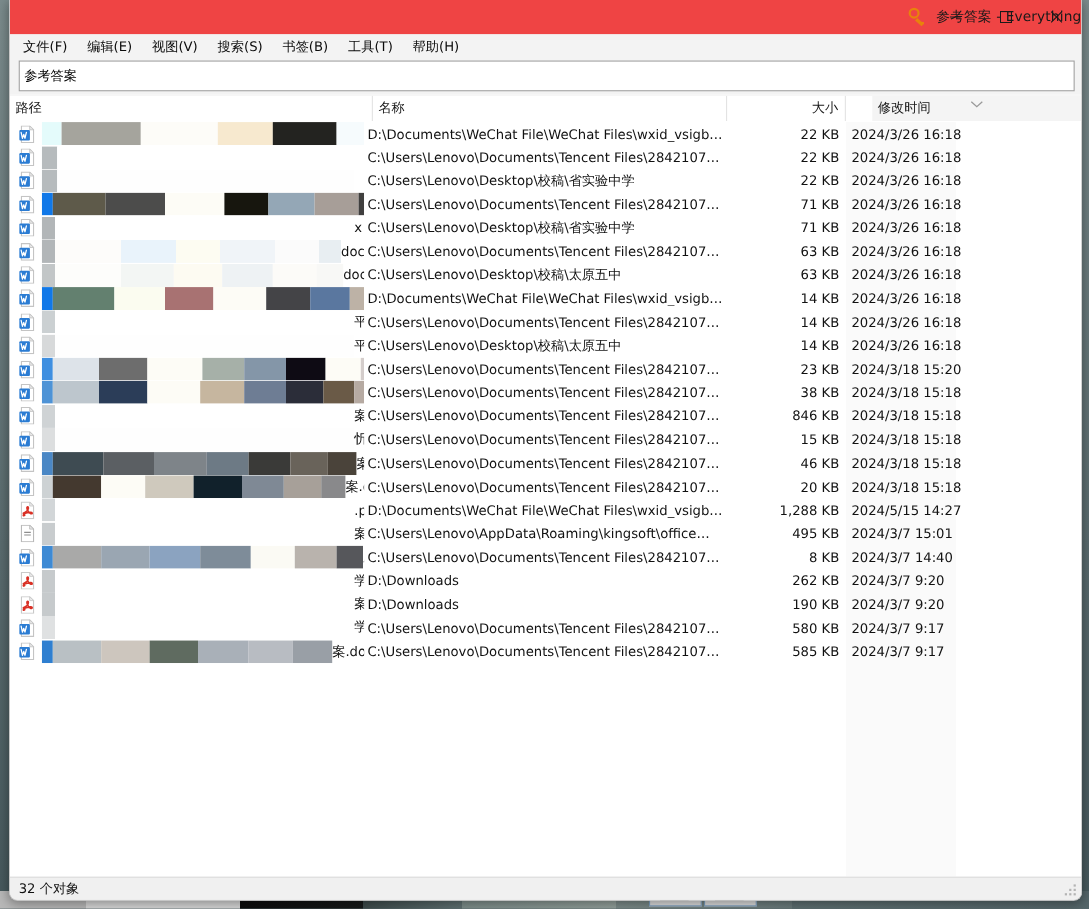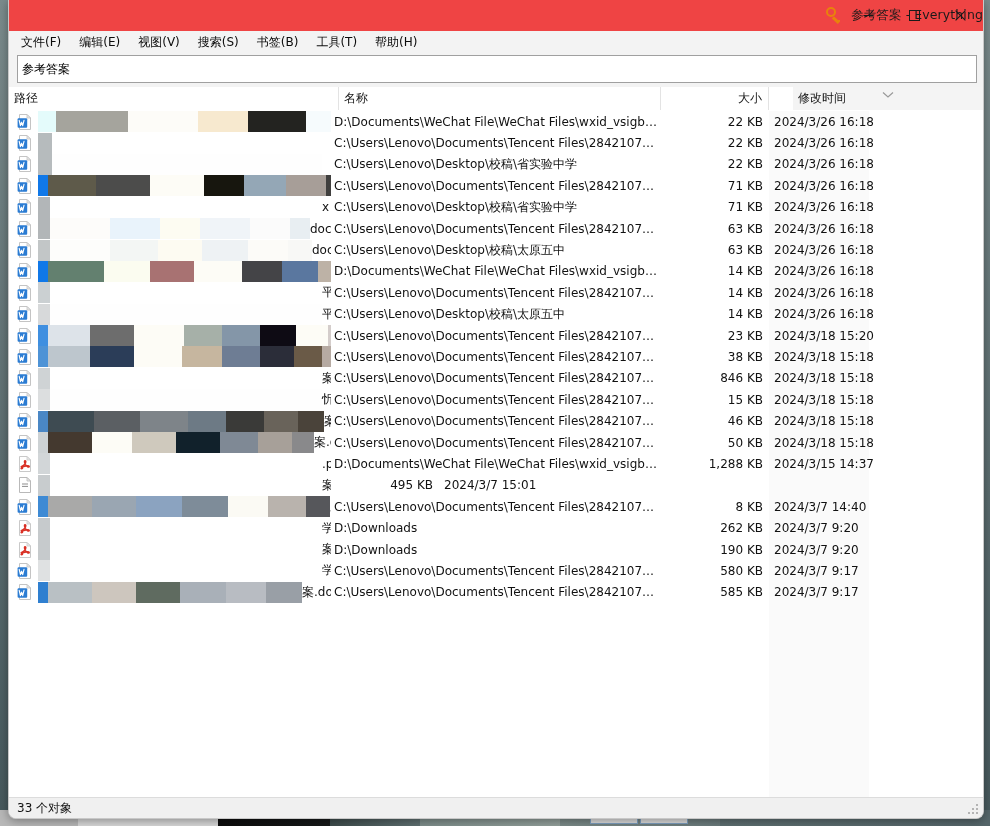"50 KB" div.cell { text: 50 -> 20 }
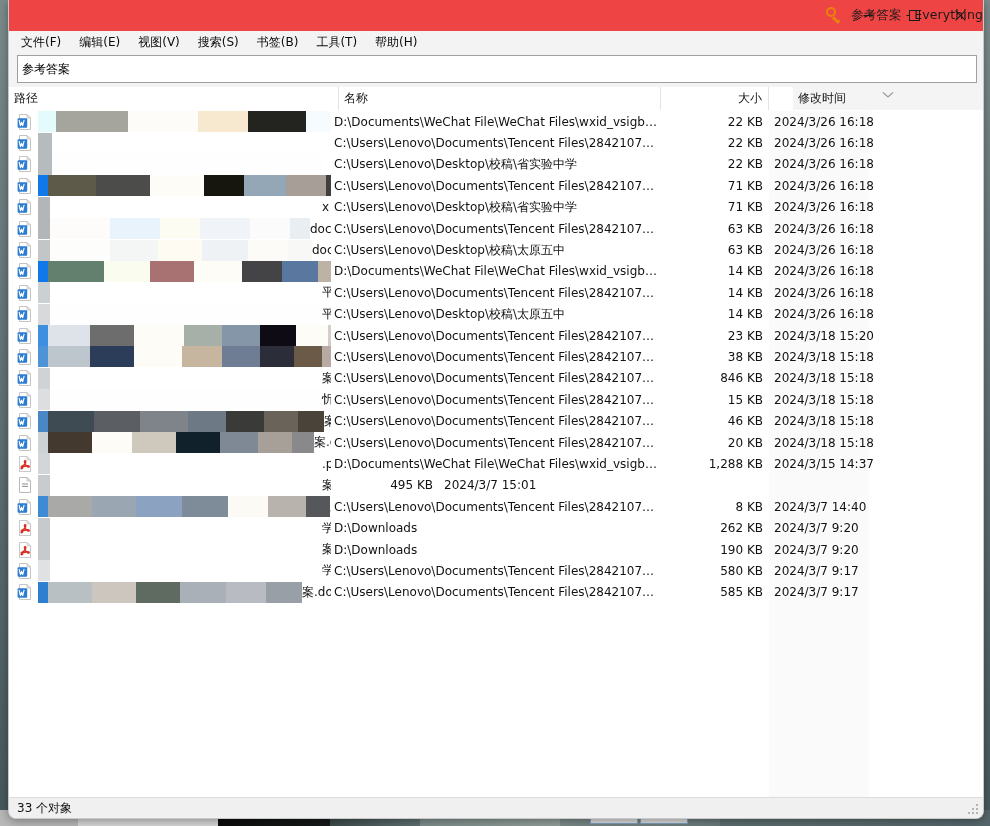"2024/3/15 14:37" div.cell { text: 2024/3/15 14:37 -> 2024/5/15 14:27 }
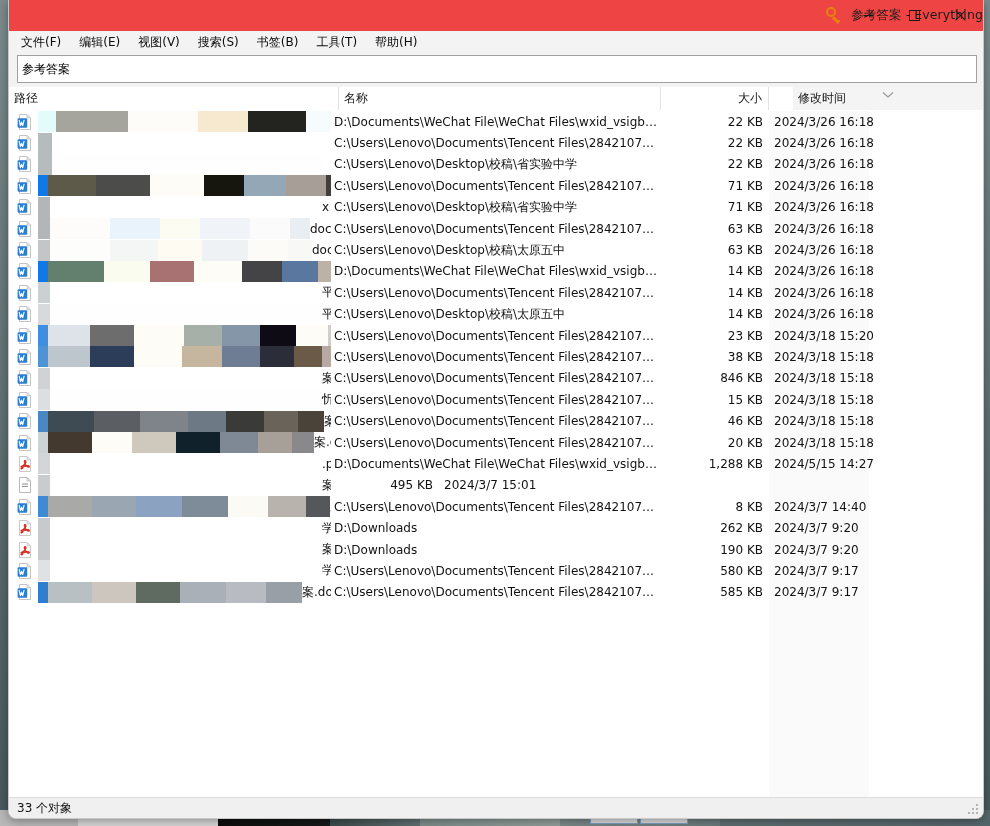"C:\Users\Lenovo\AppData\Roaming\kingsoft" div.cell { html: none -> <div>C:\Users\Lenovo\AppData\Roaming\kingsoft\office…</div> }
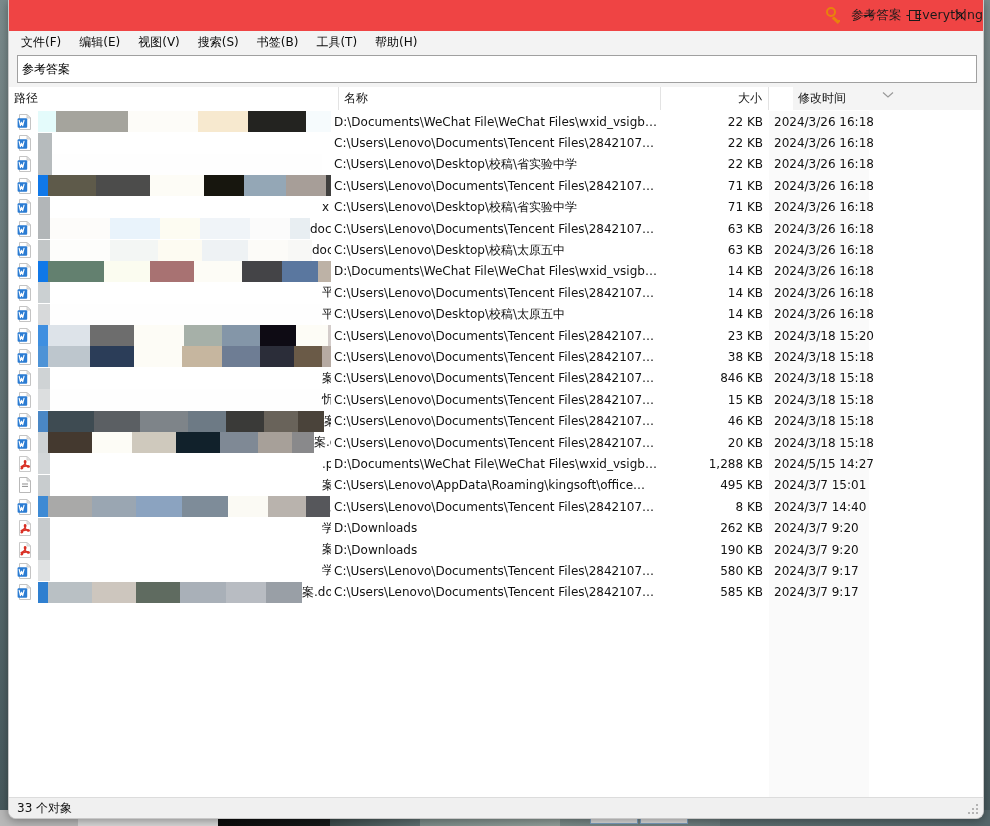"33 个对象" span { text: 33 -> 32 }
